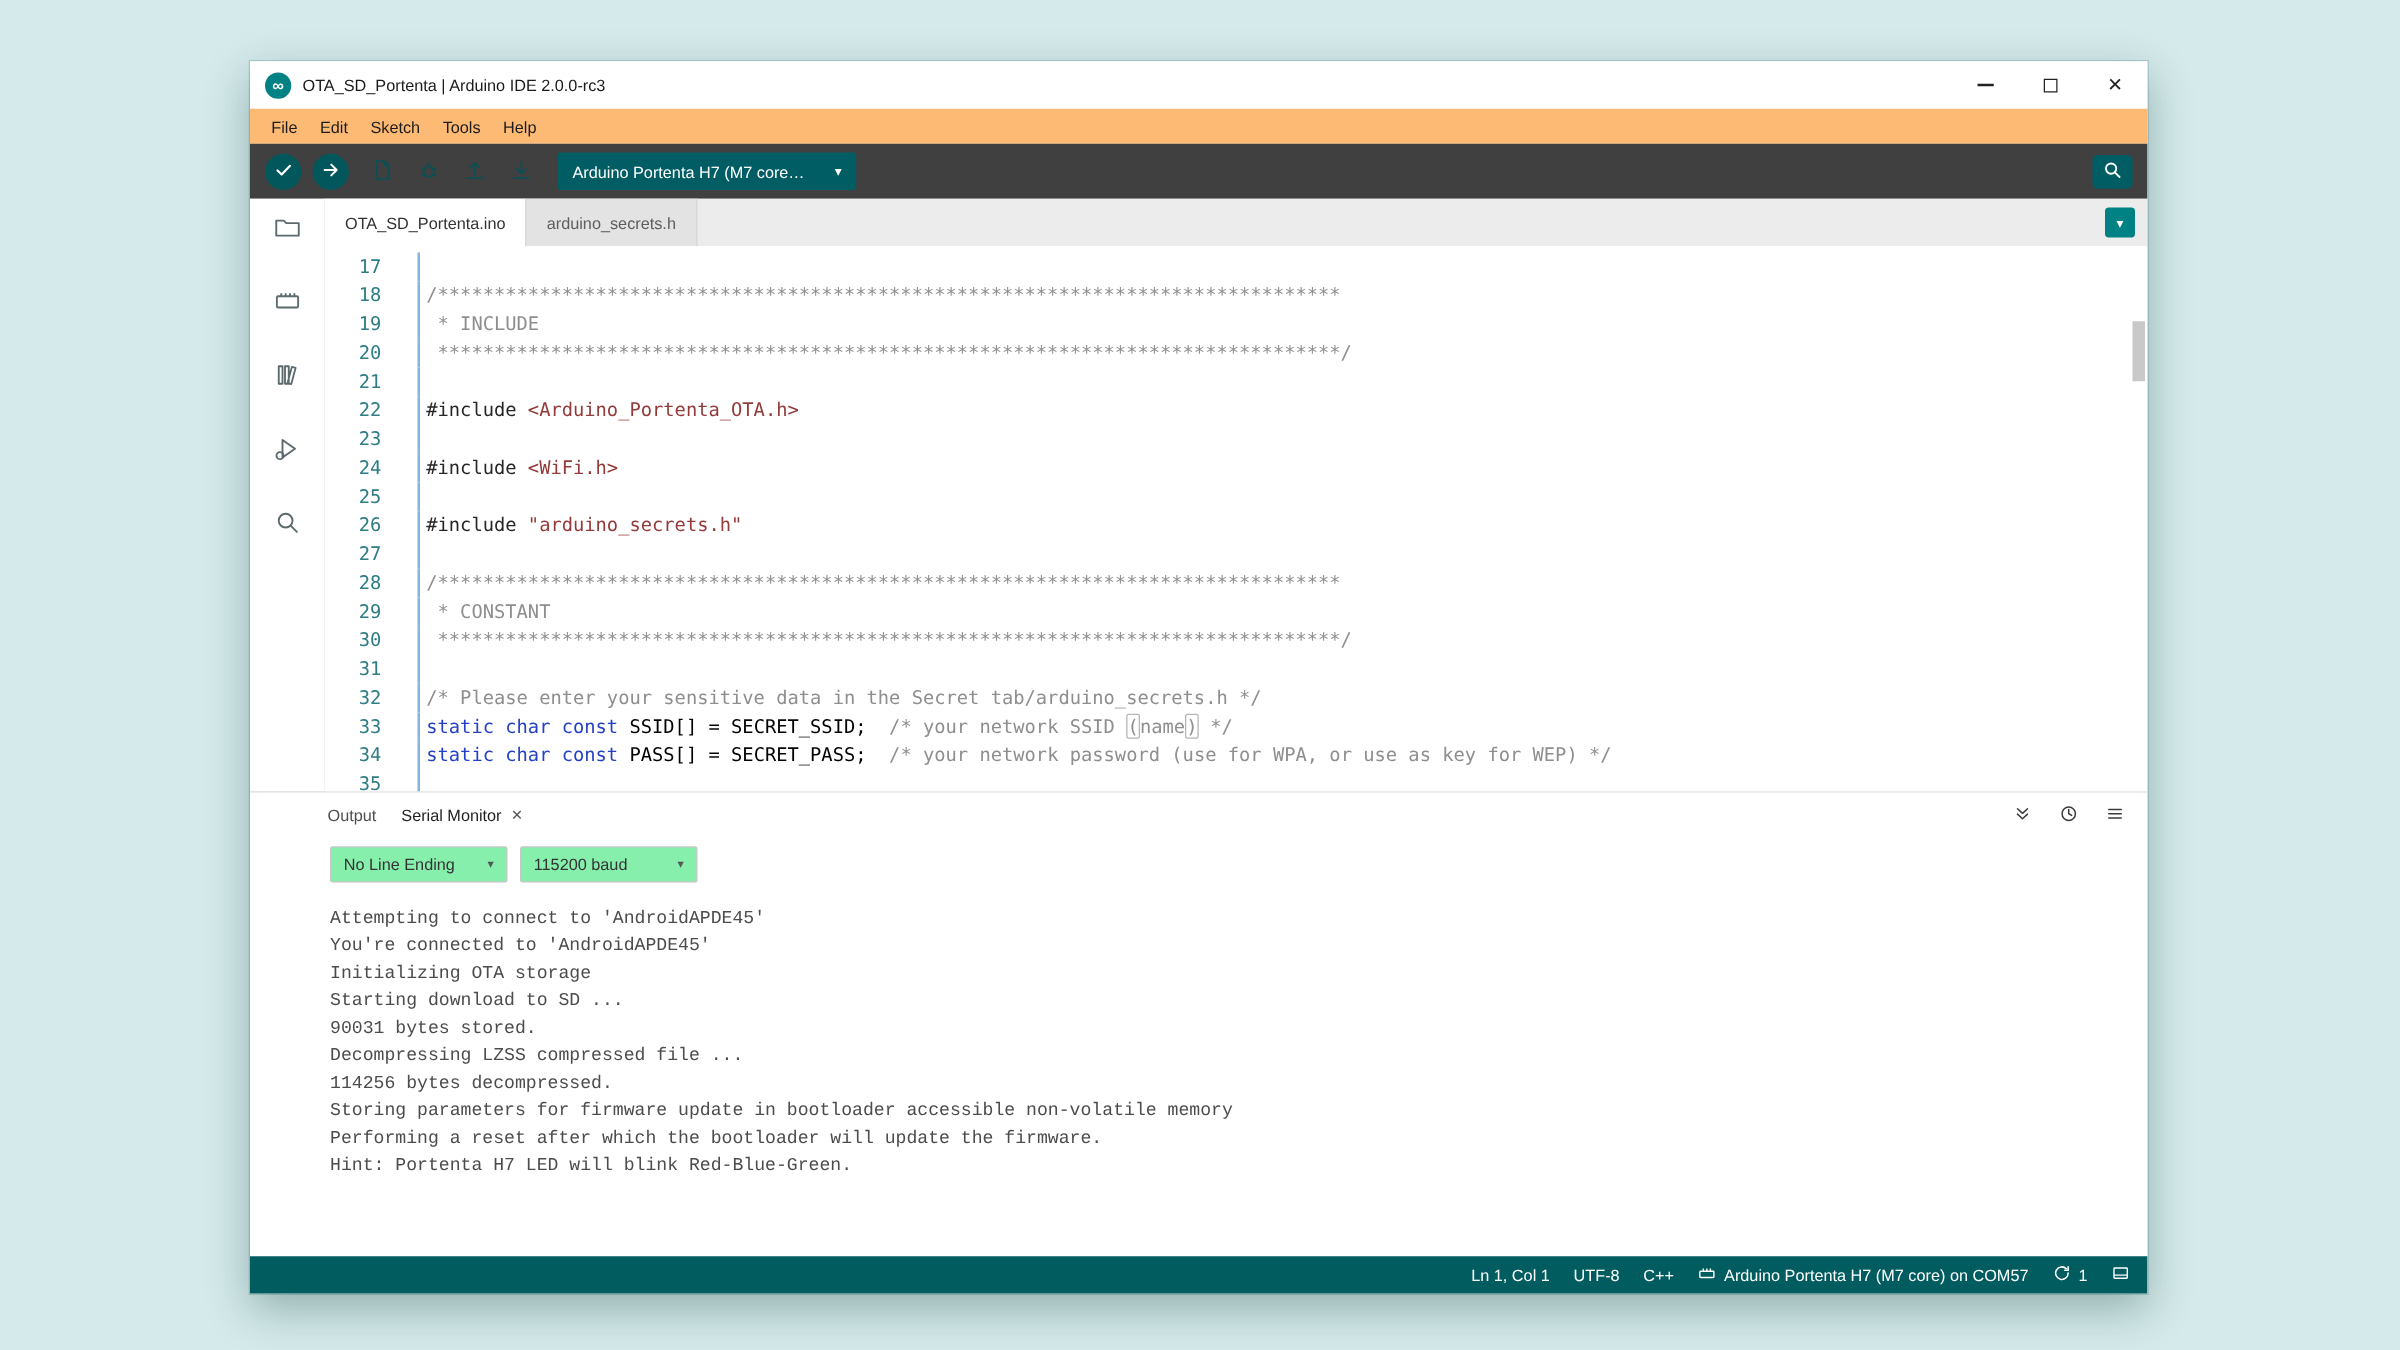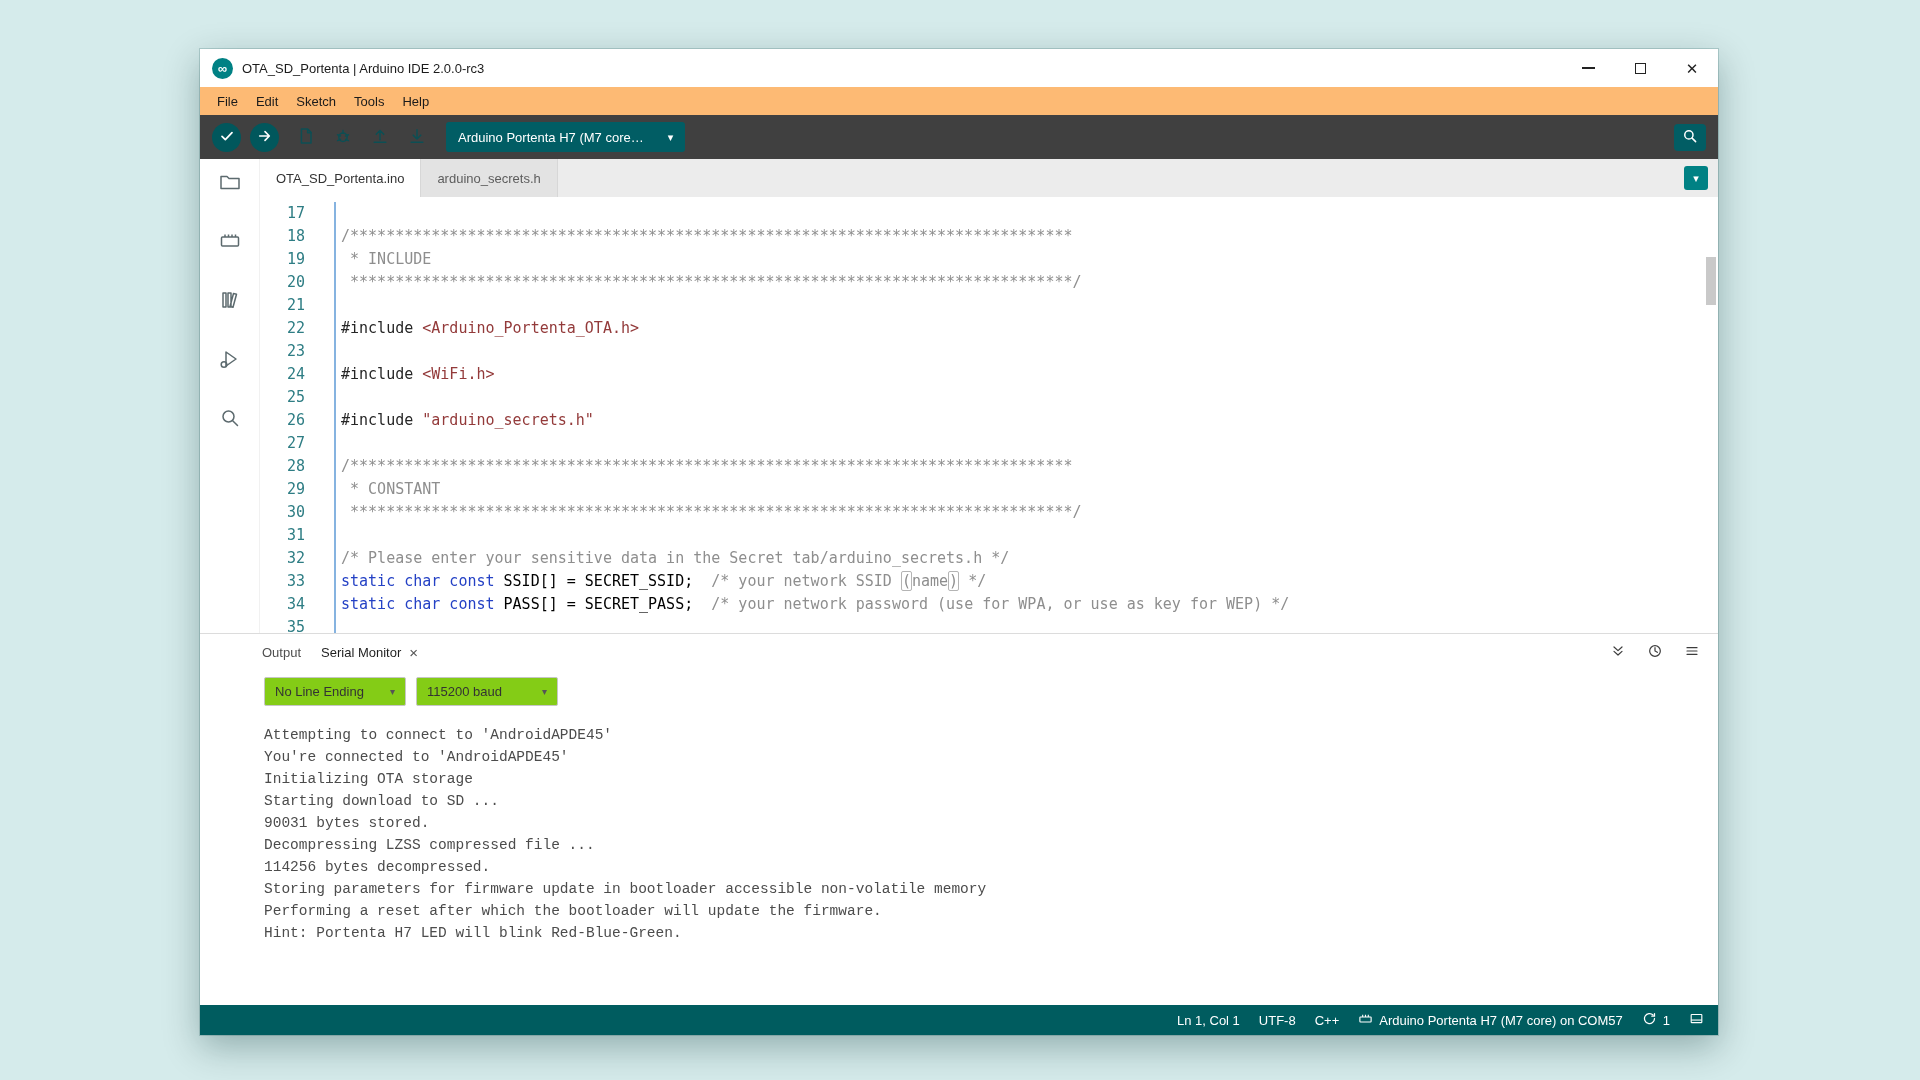"No Line Ending" .dropdown { background: #84cc16 -> #86efac }
